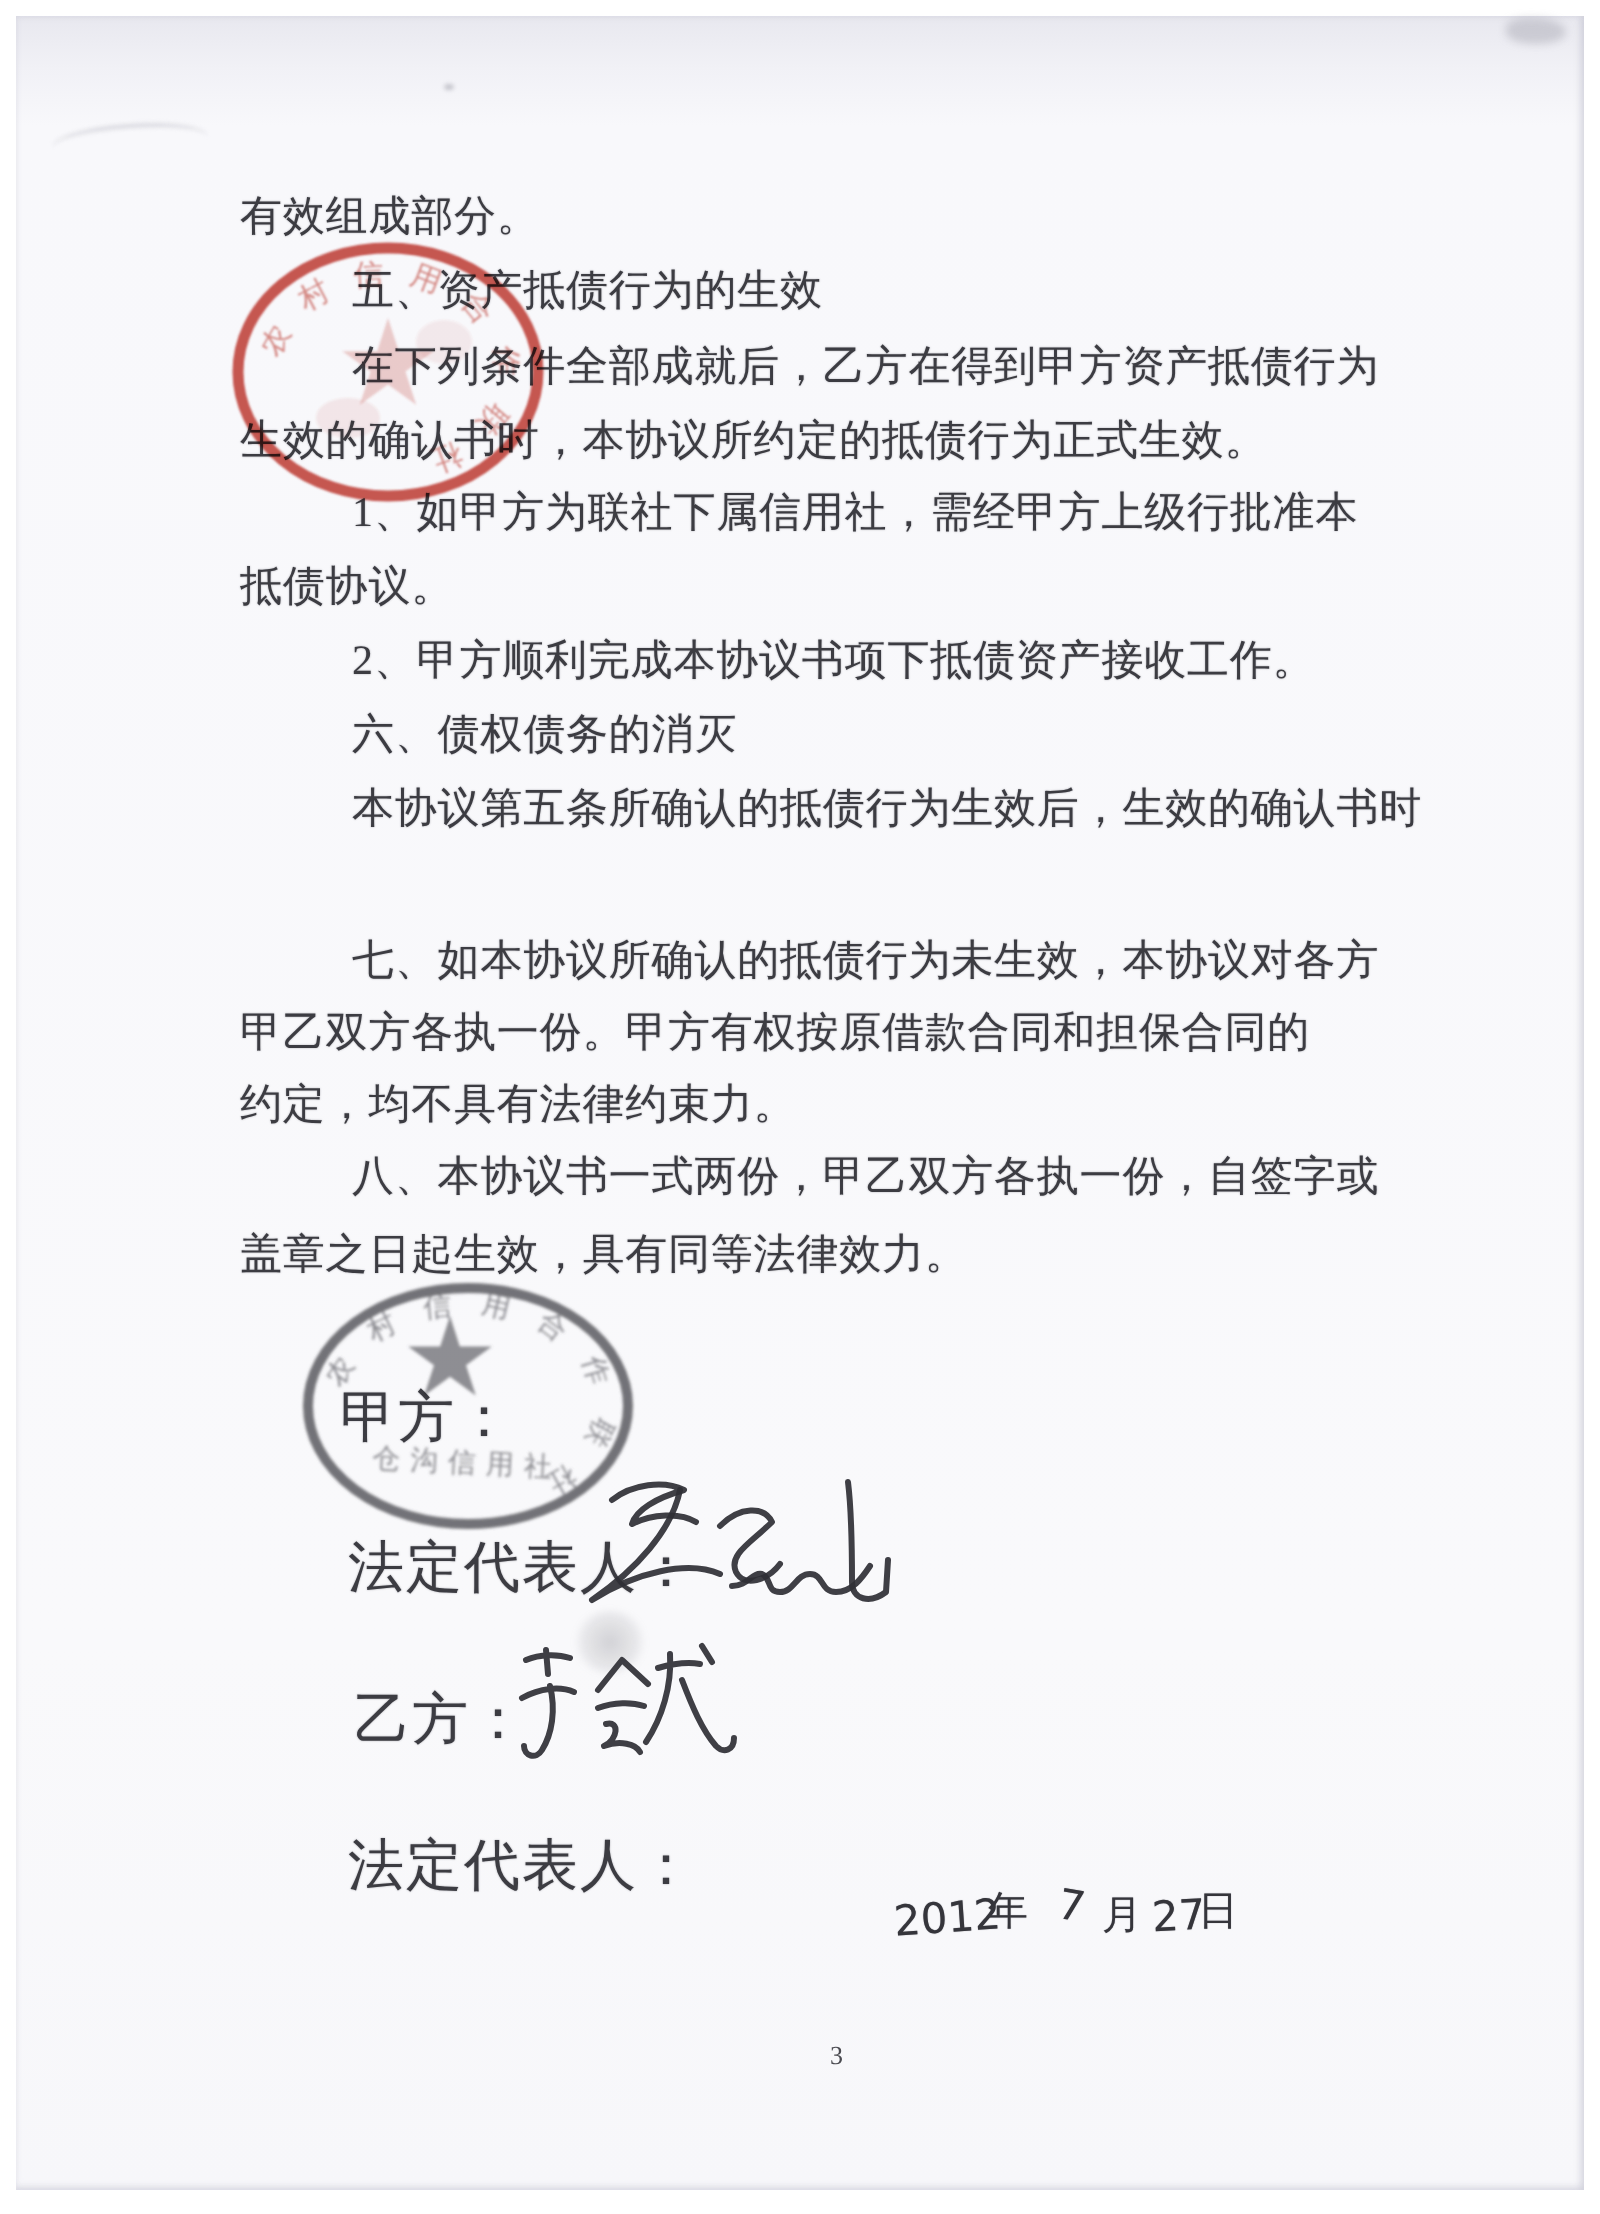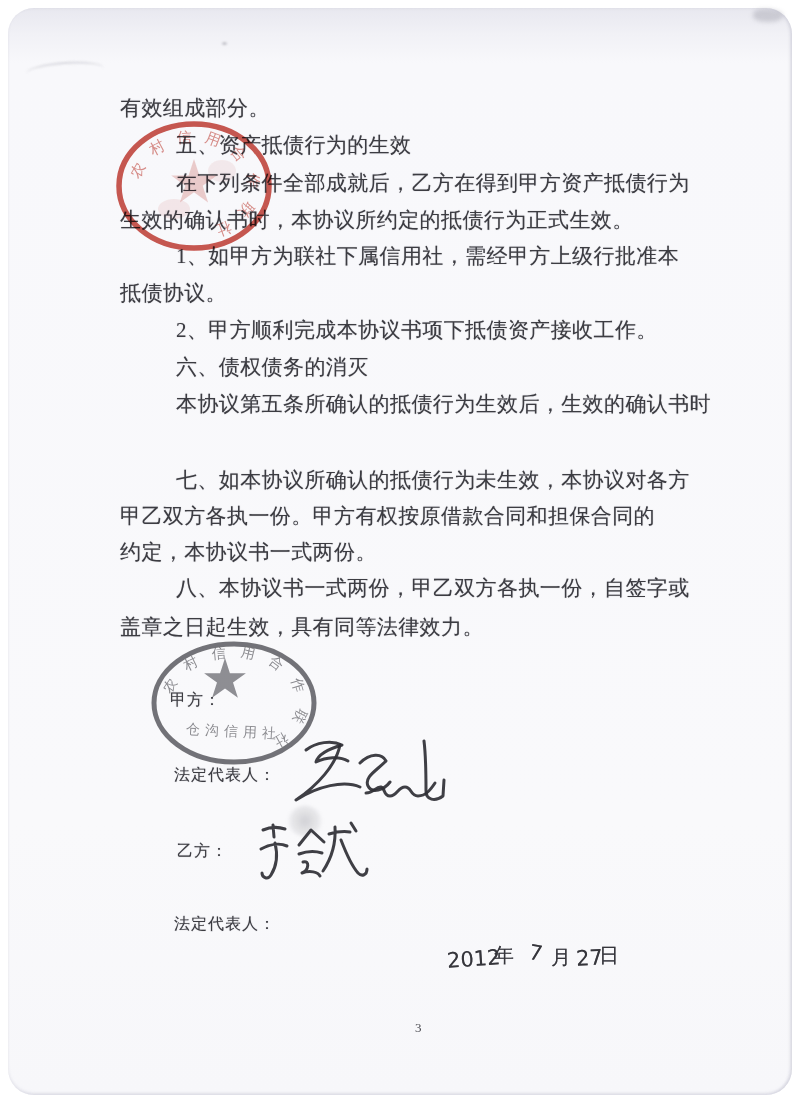"有效组成部分。" .page { border-radius: 26px -> none }
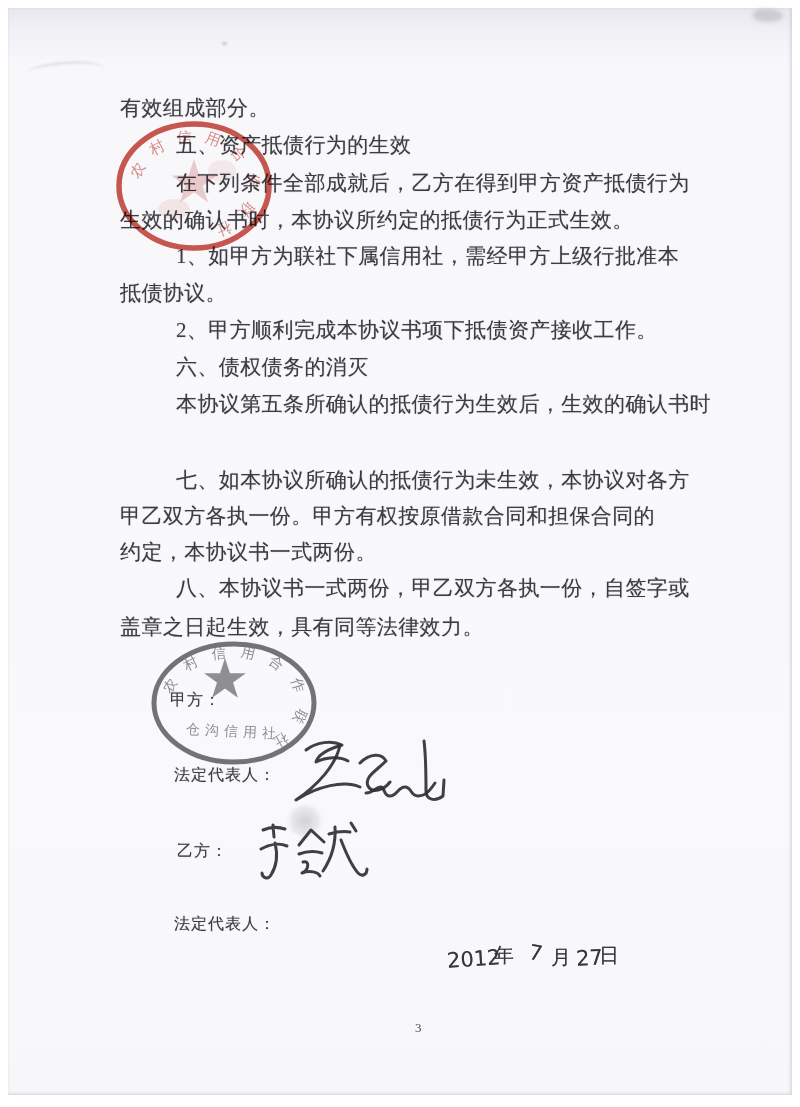"约定，本协议书一式两份。" div.doc-line { text: 本协议书一式两份 -> 均不具有法律约束力 }
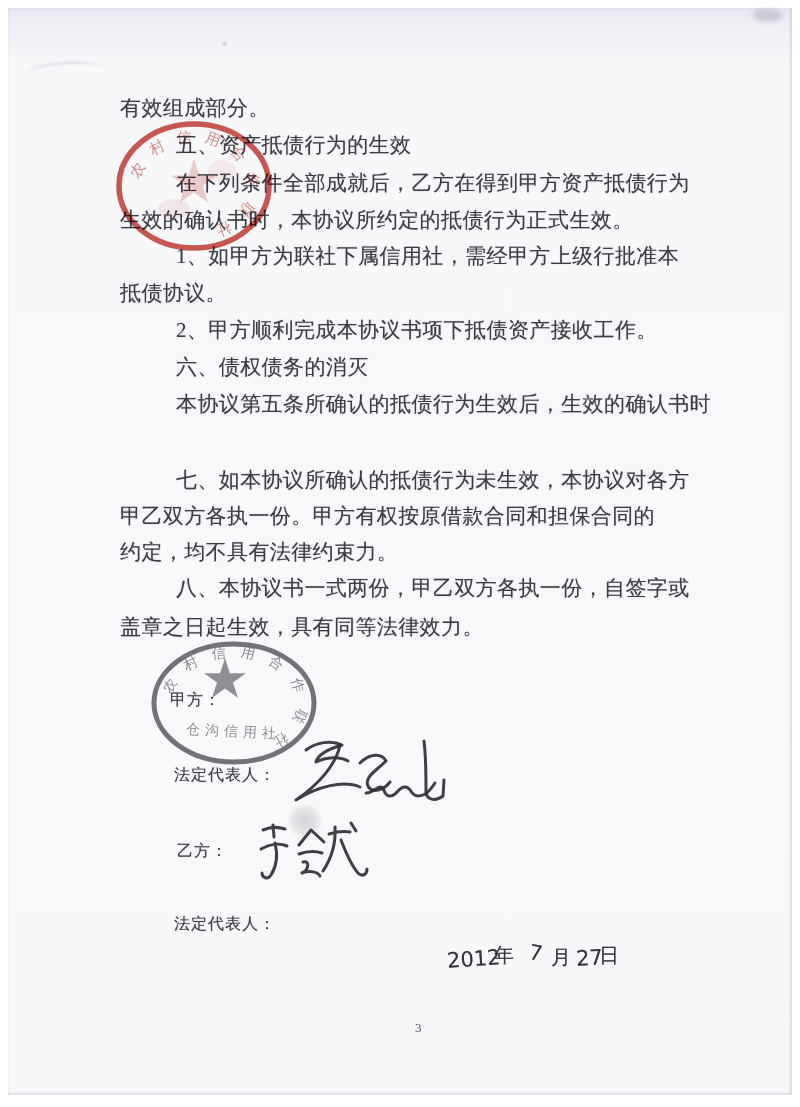"甲方：" .label { font-size: 16px -> 28px }
